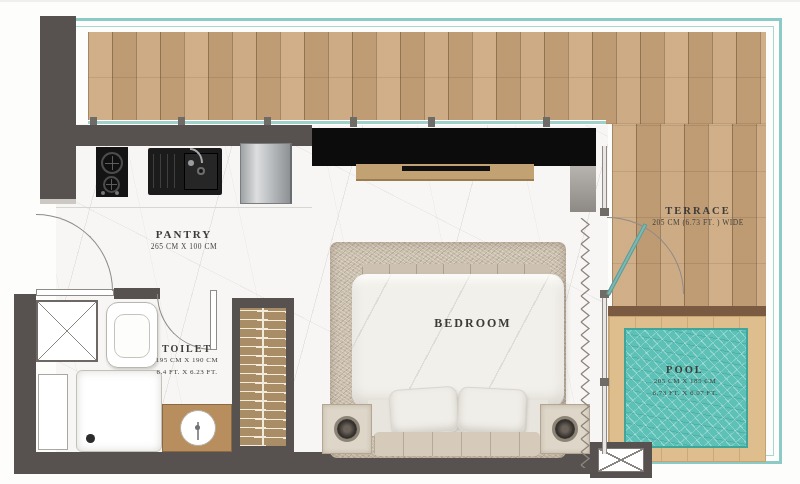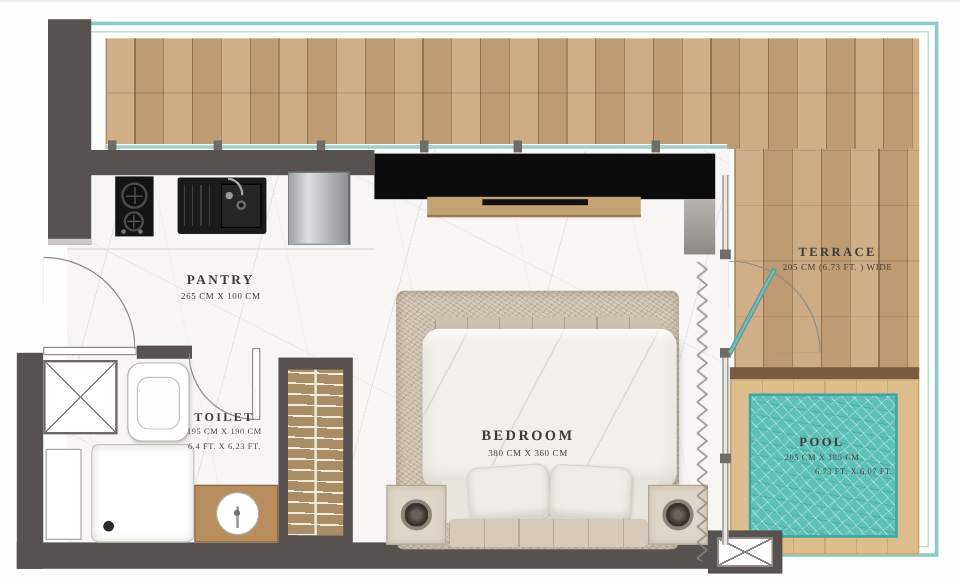"BEDROOM" div.lbl { left: 360px -> 393px; margin-top: 40px -> none }
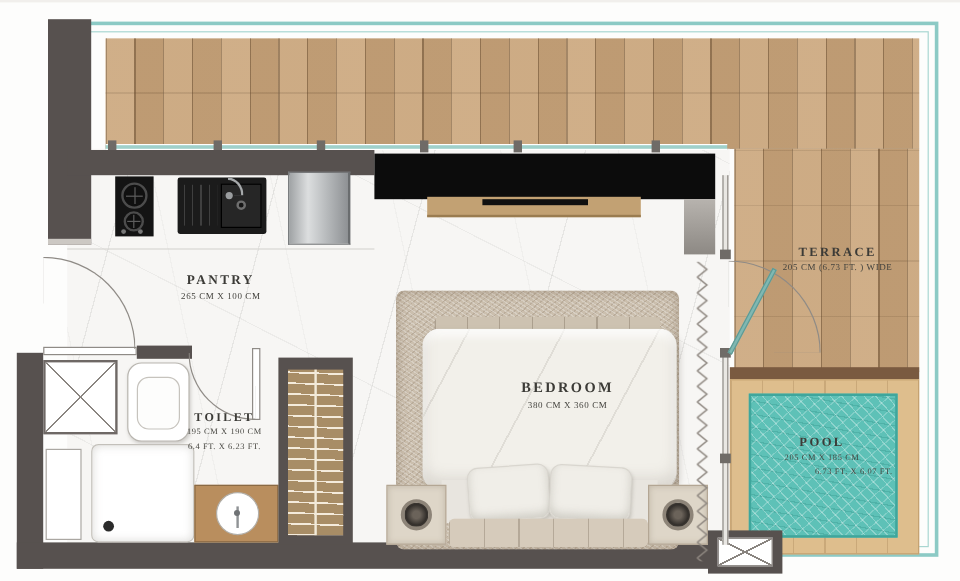"380 CM X 360 CM" div.d { html: <div>380 CM X 360 CM</div> -> none }
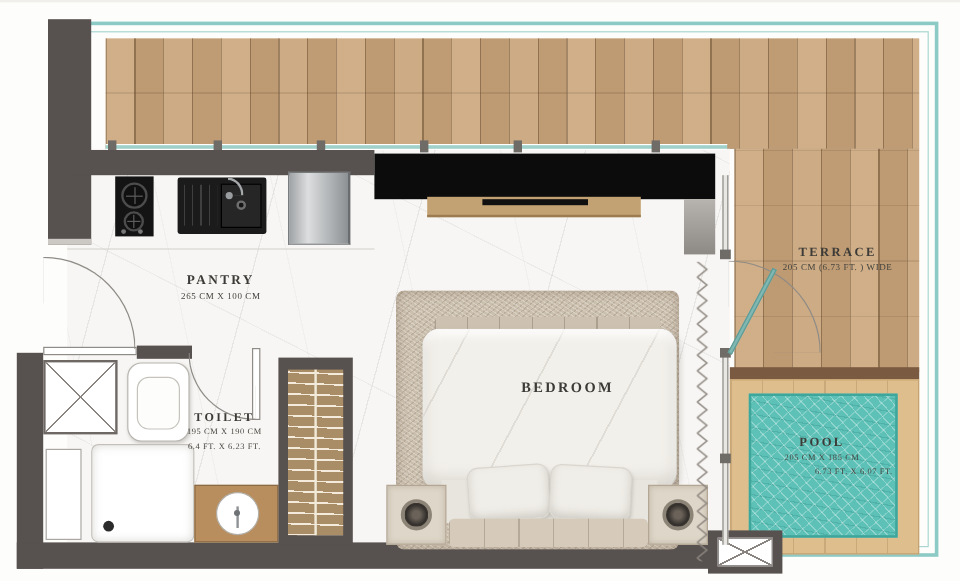"6.73 FT. X 6.07 FT." div.d { text-align: right -> none }
